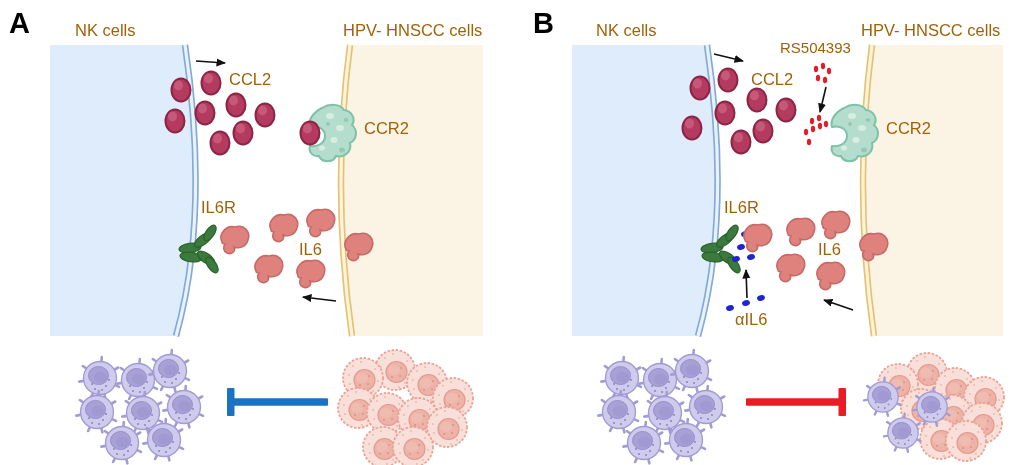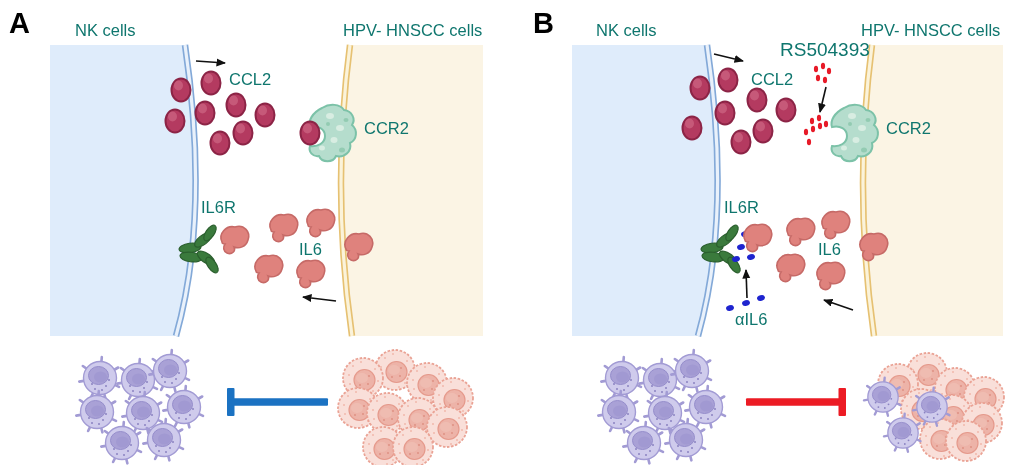"NK cells" .lbl { color: #0f766e -> #a16207 }
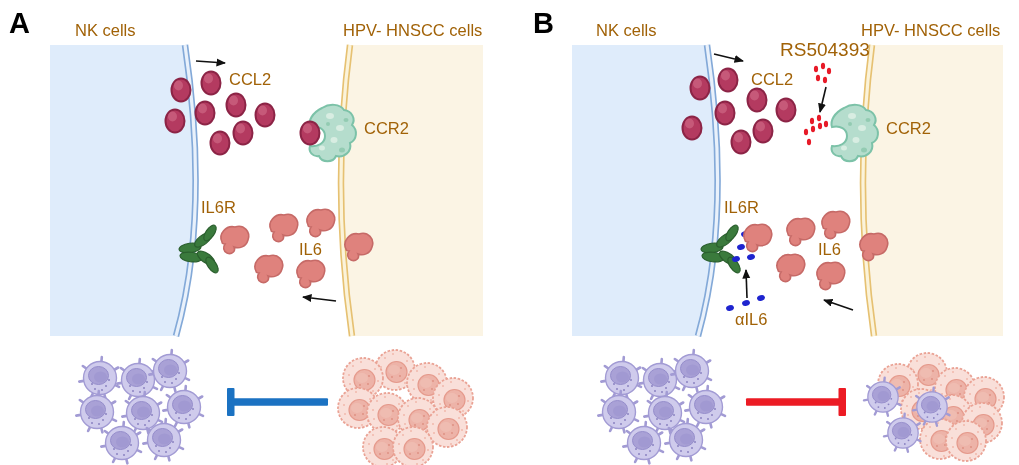"RS504393" .small { font-size: 19px -> 15px }
